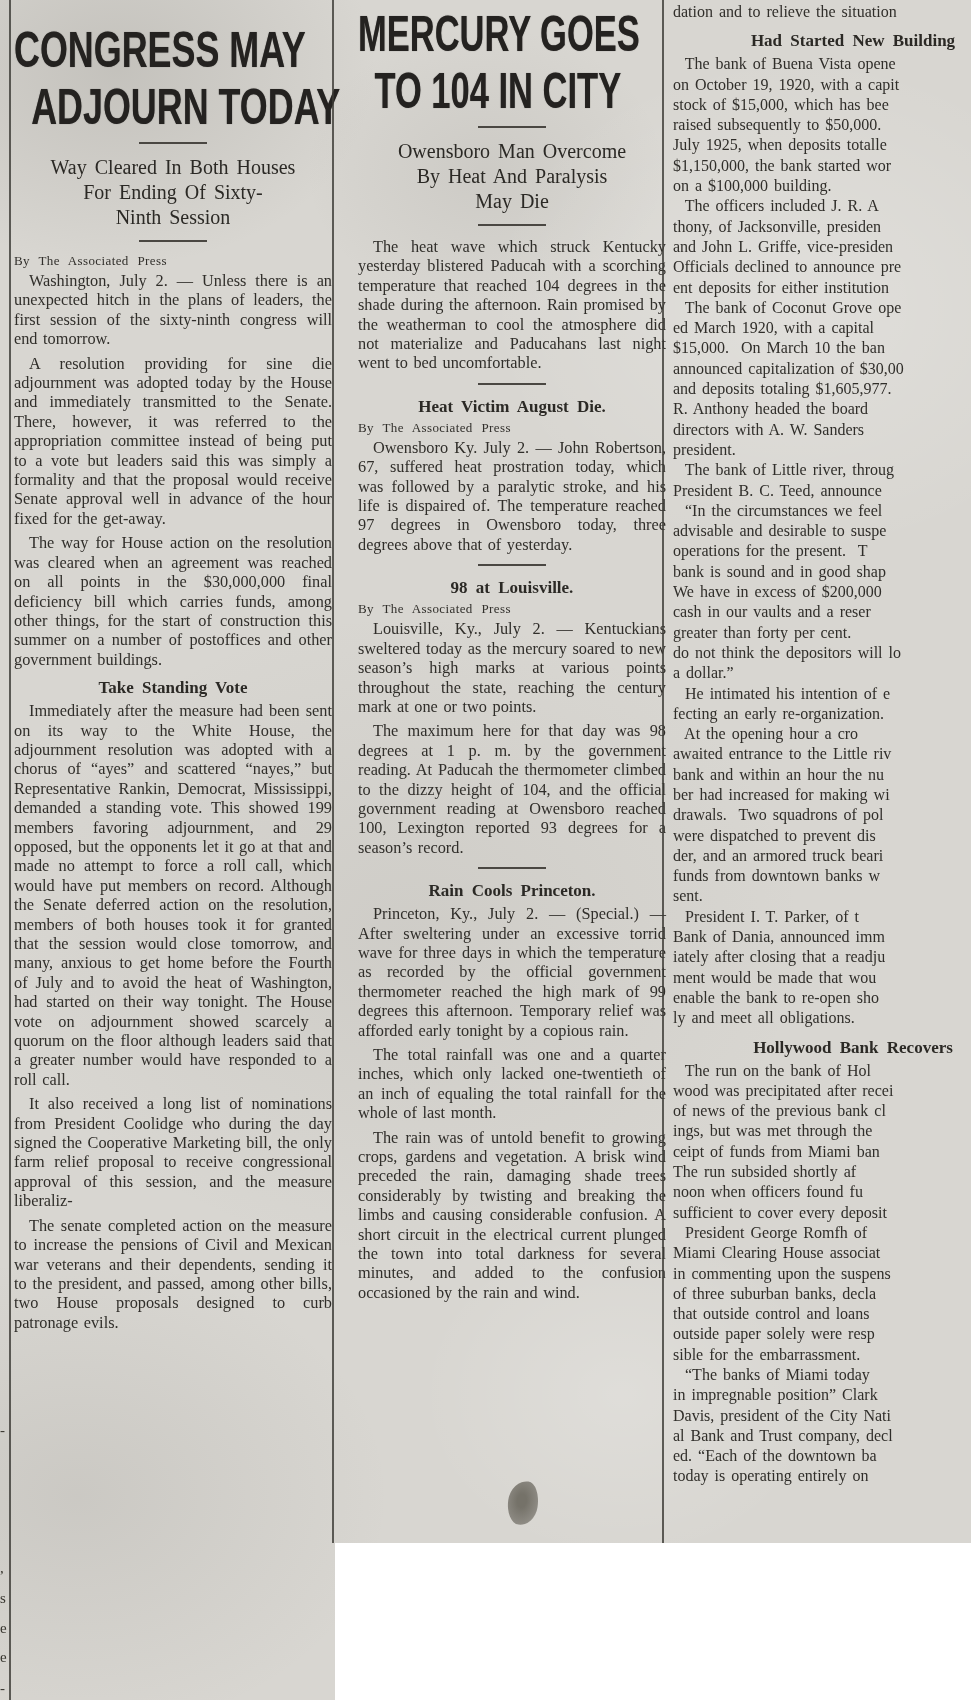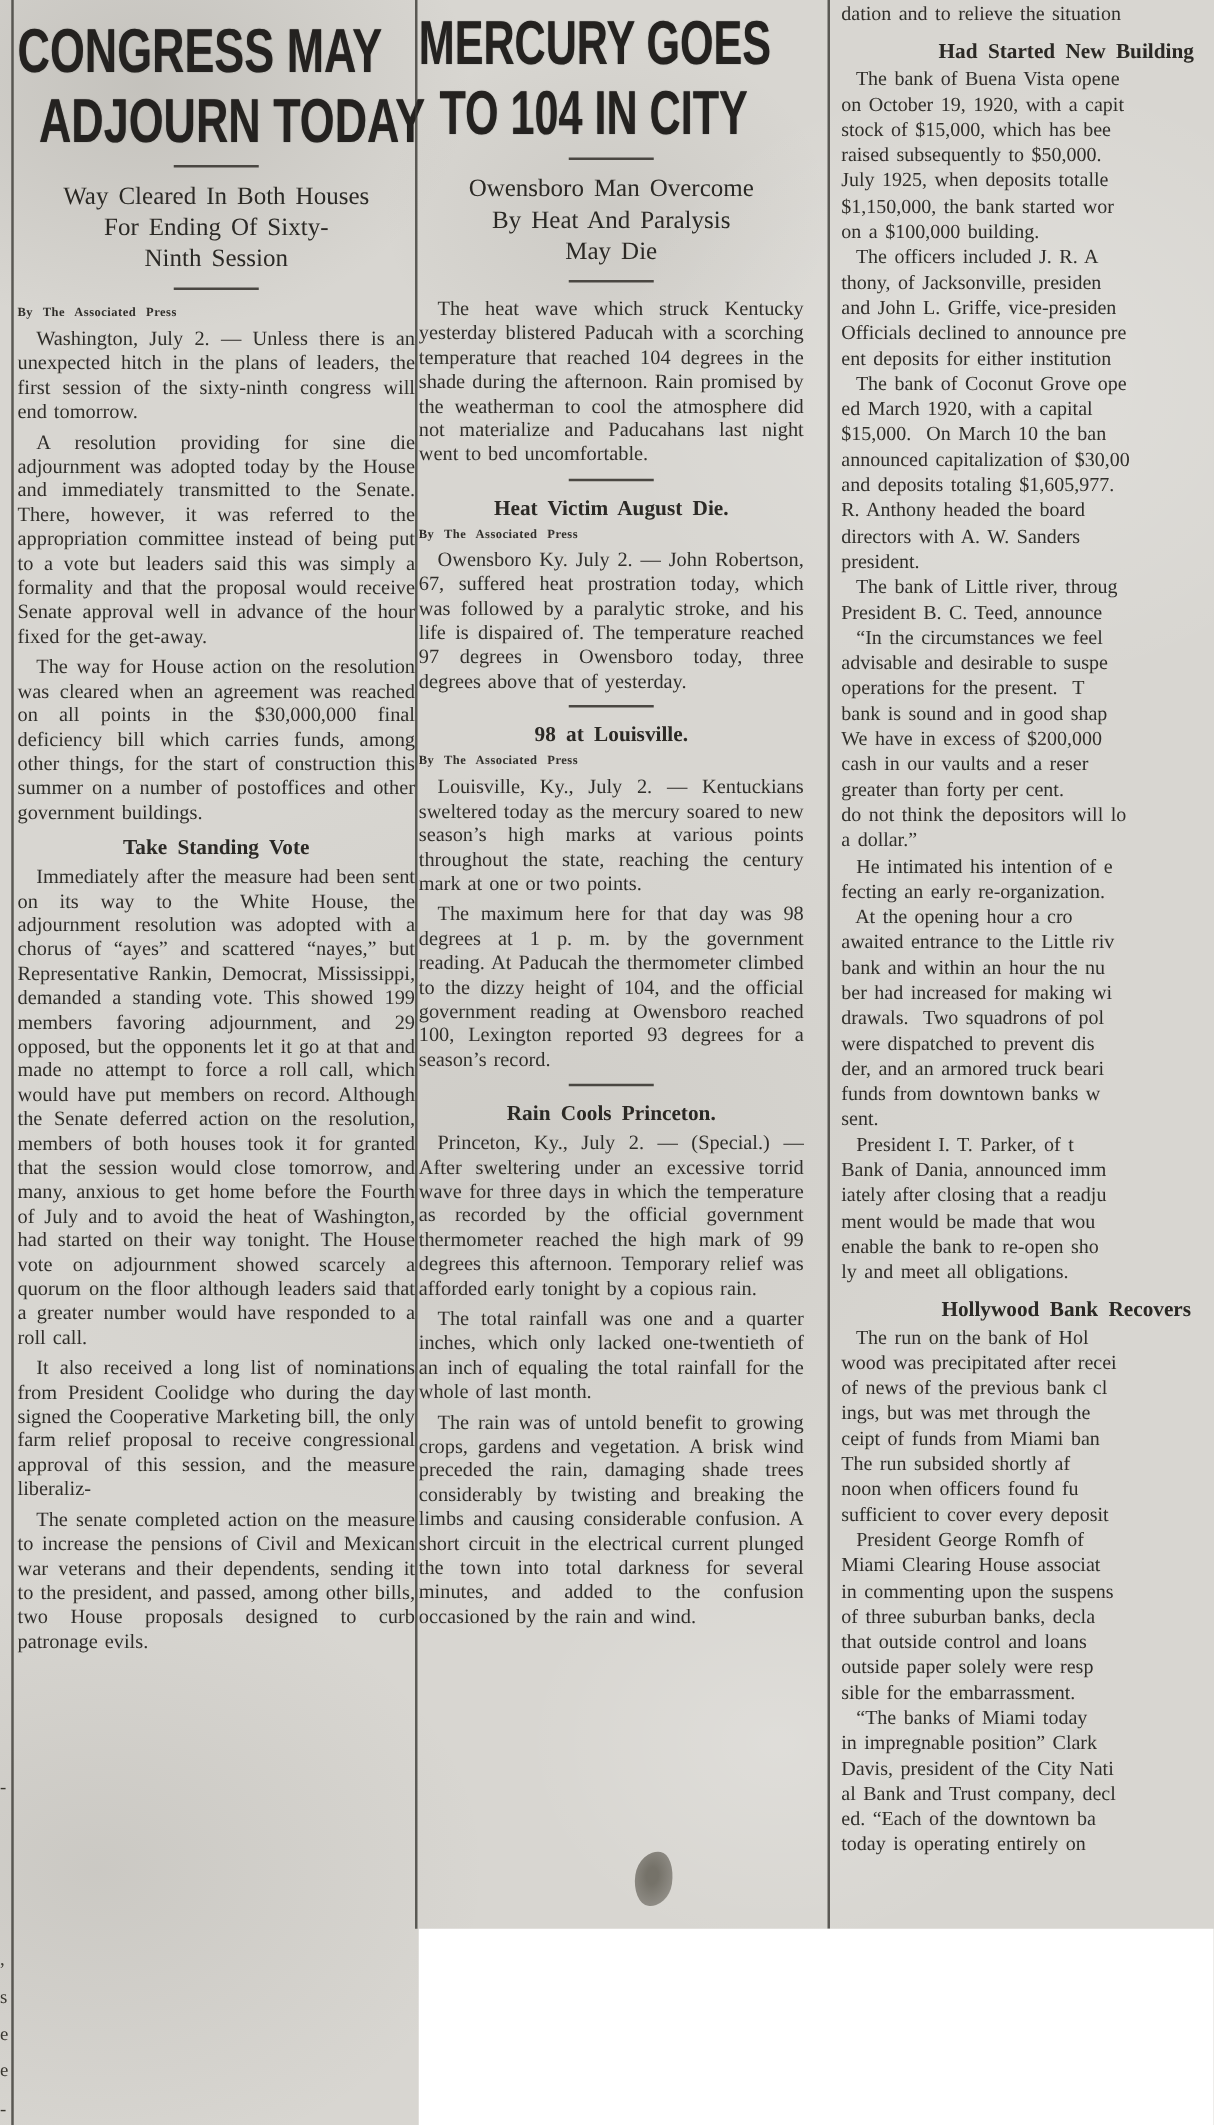"CONGRESS MAY" .col-left { top: 12px -> 22px }
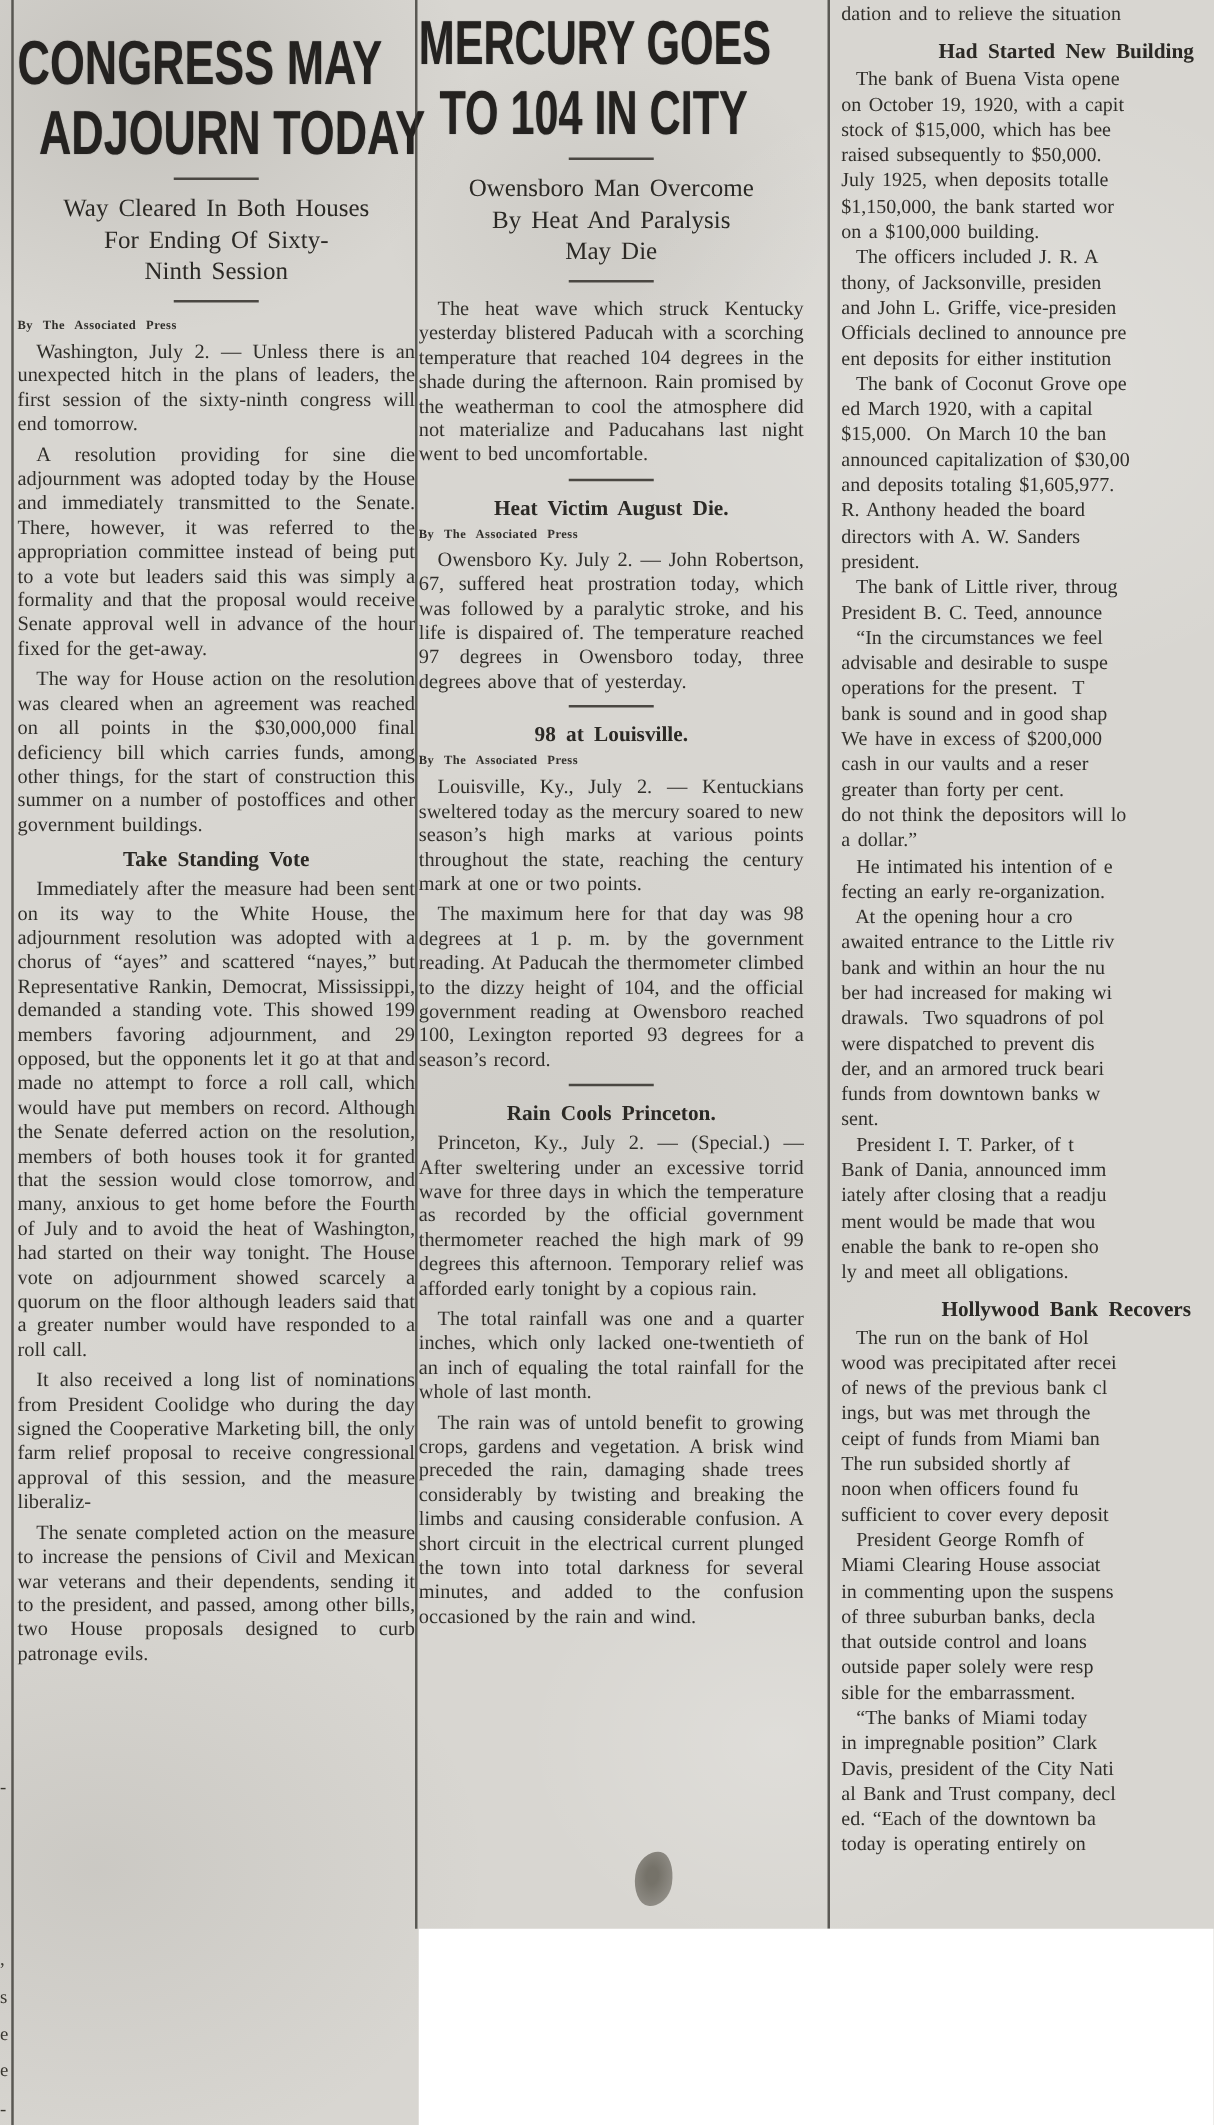"MERCURY GOES" .col-middle { left: 335px -> 358px }
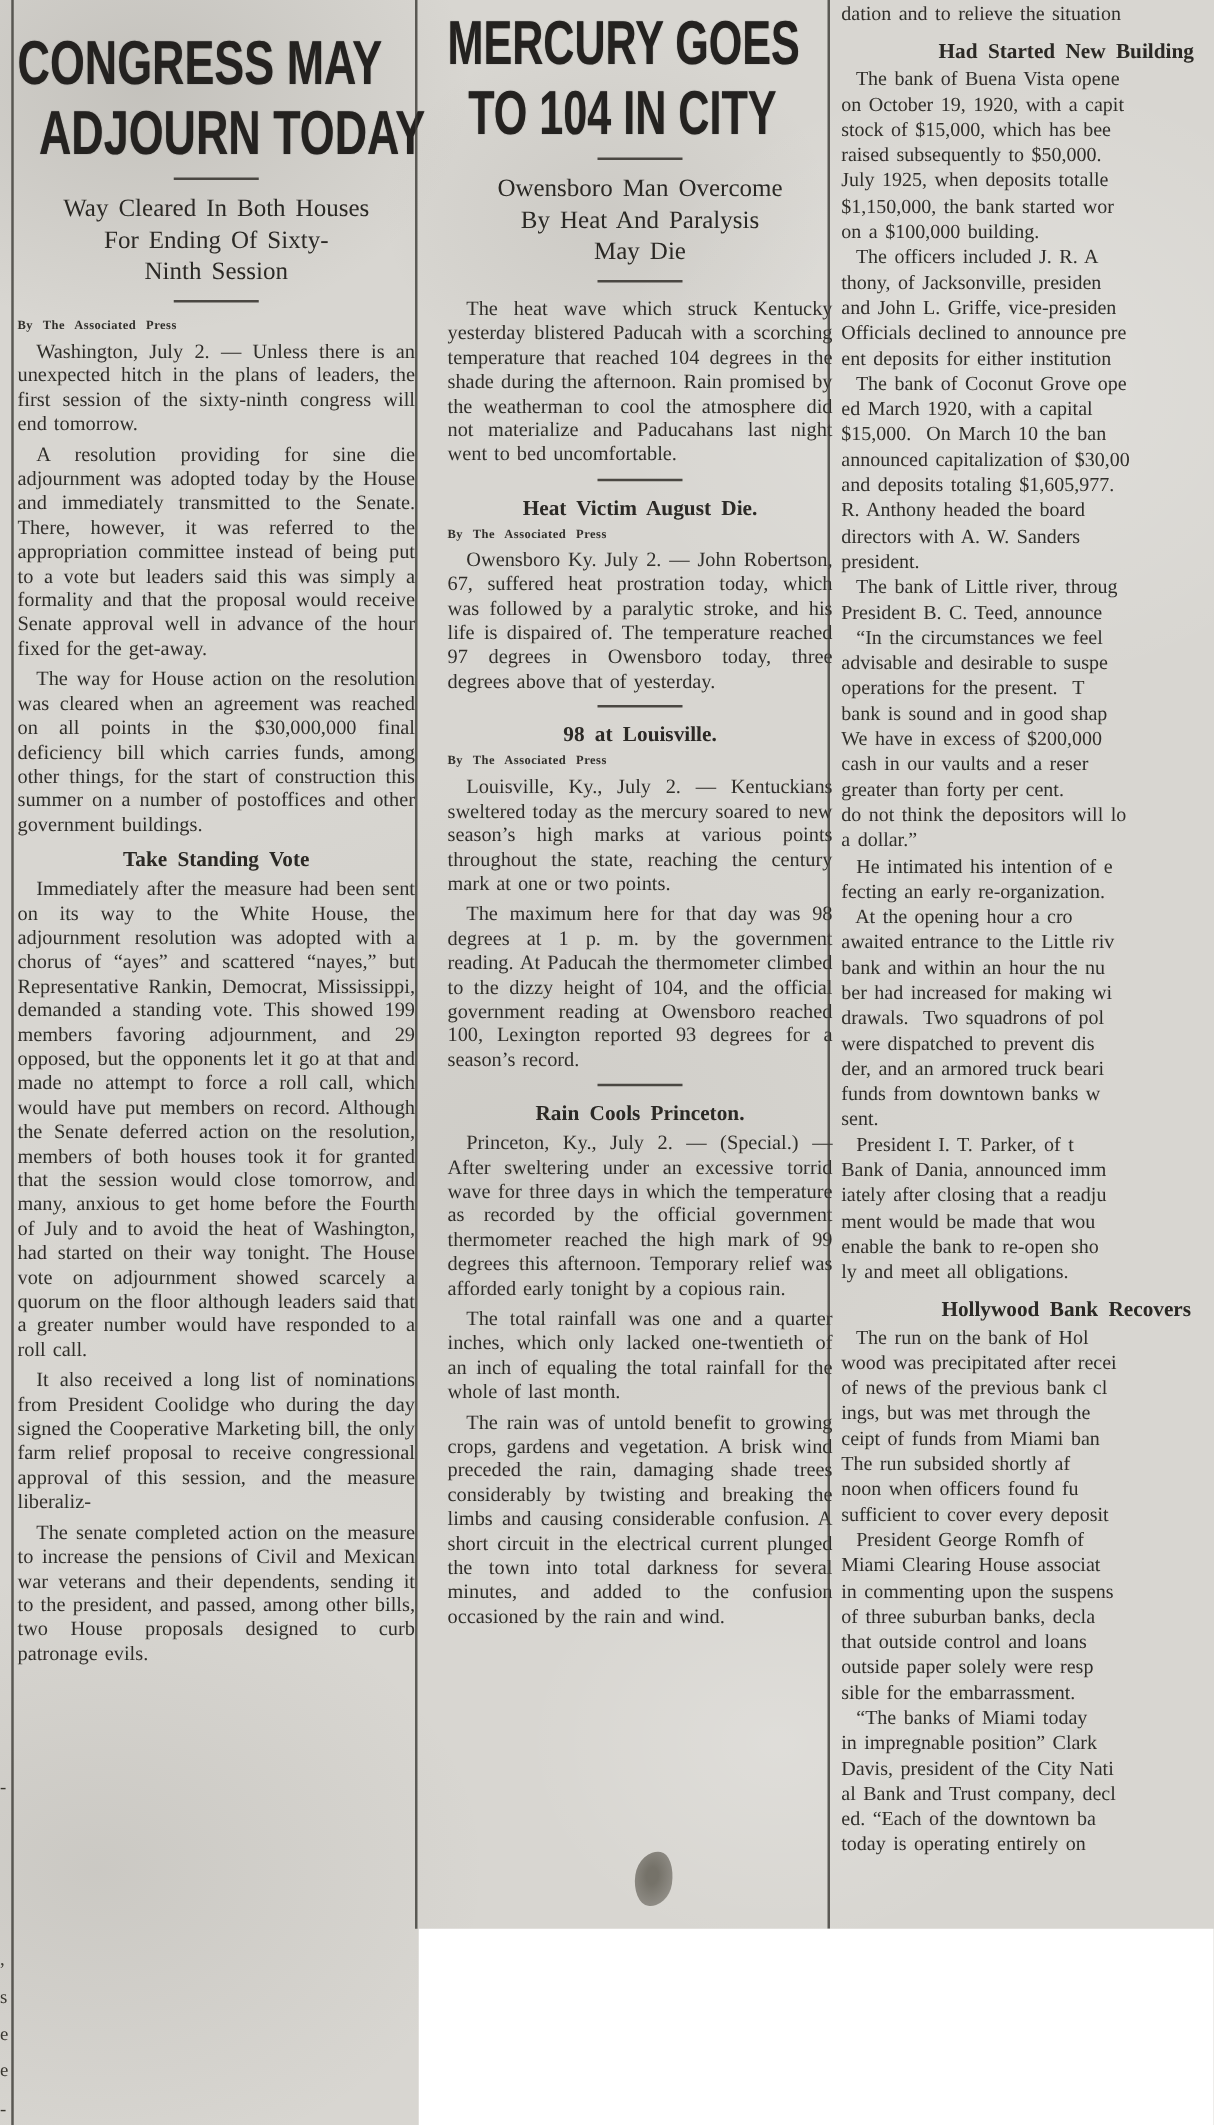"By The Associated Press" .byline { font-size: 10px -> 13px; font-weight: bold -> normal }
